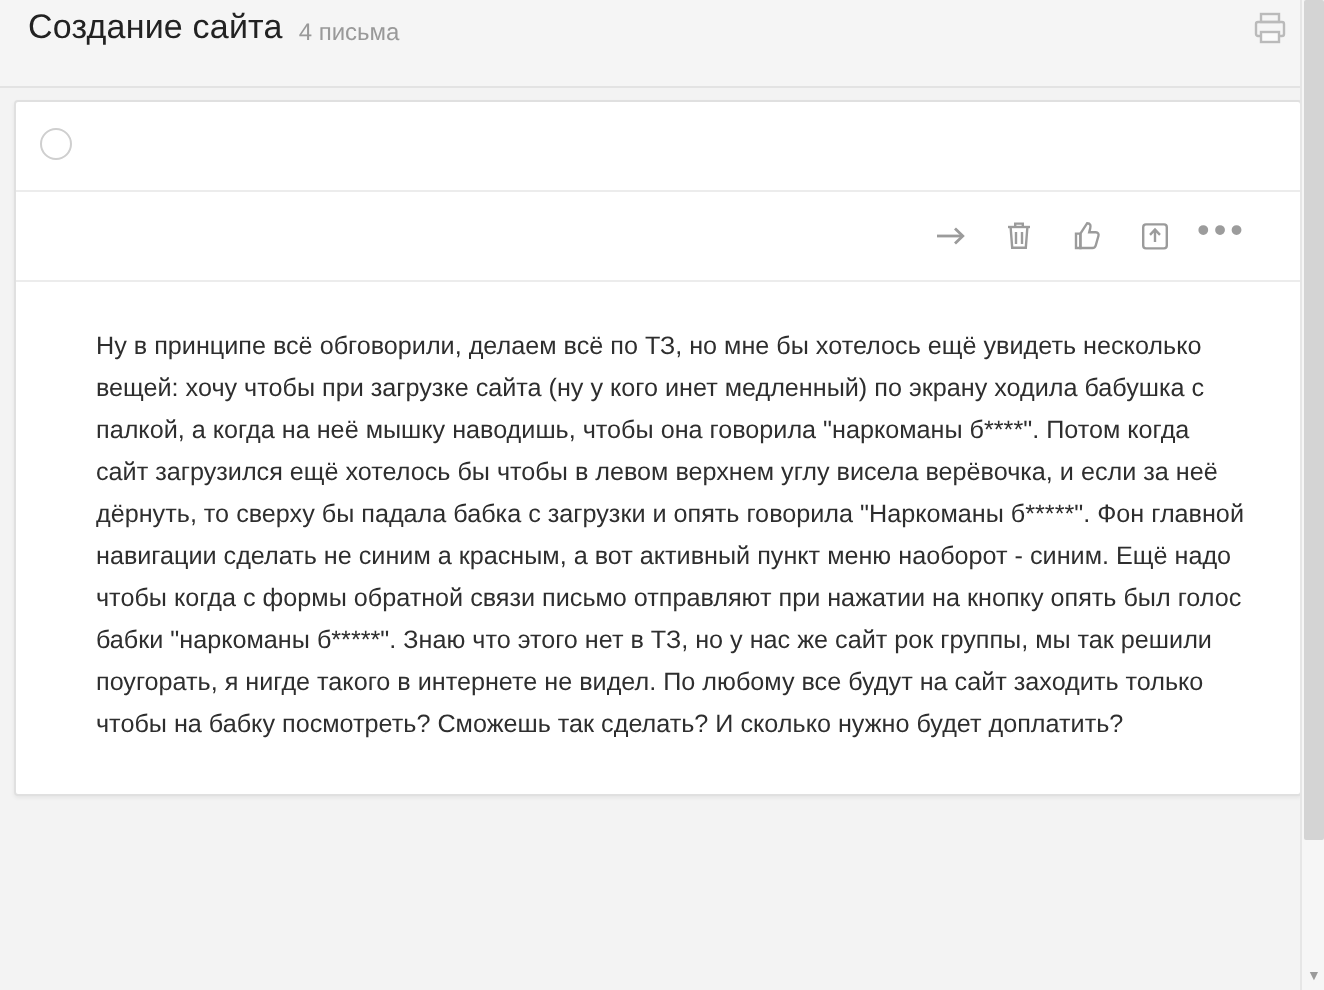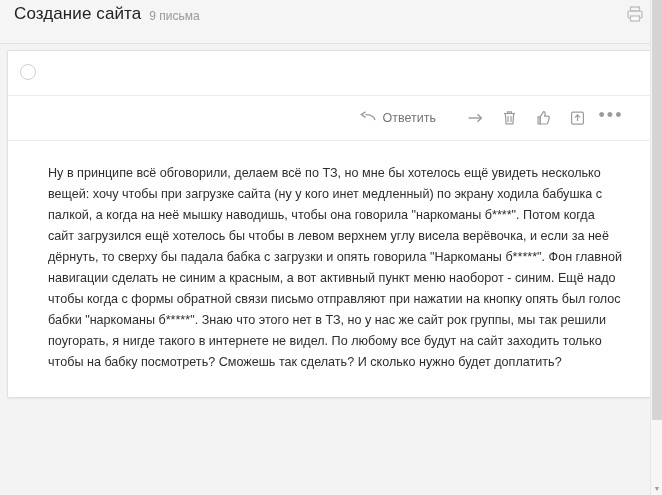"9 письма" span.thread-count { text: 9 -> 4 }
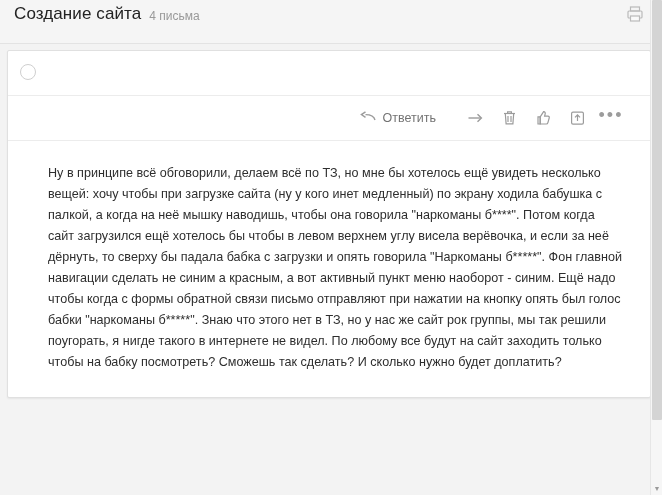"Ответить" div.act { html: <div> <span> <svg> <path></path> <path></path> </svg> </span> <span>Ответить</span> </div> -> none }
